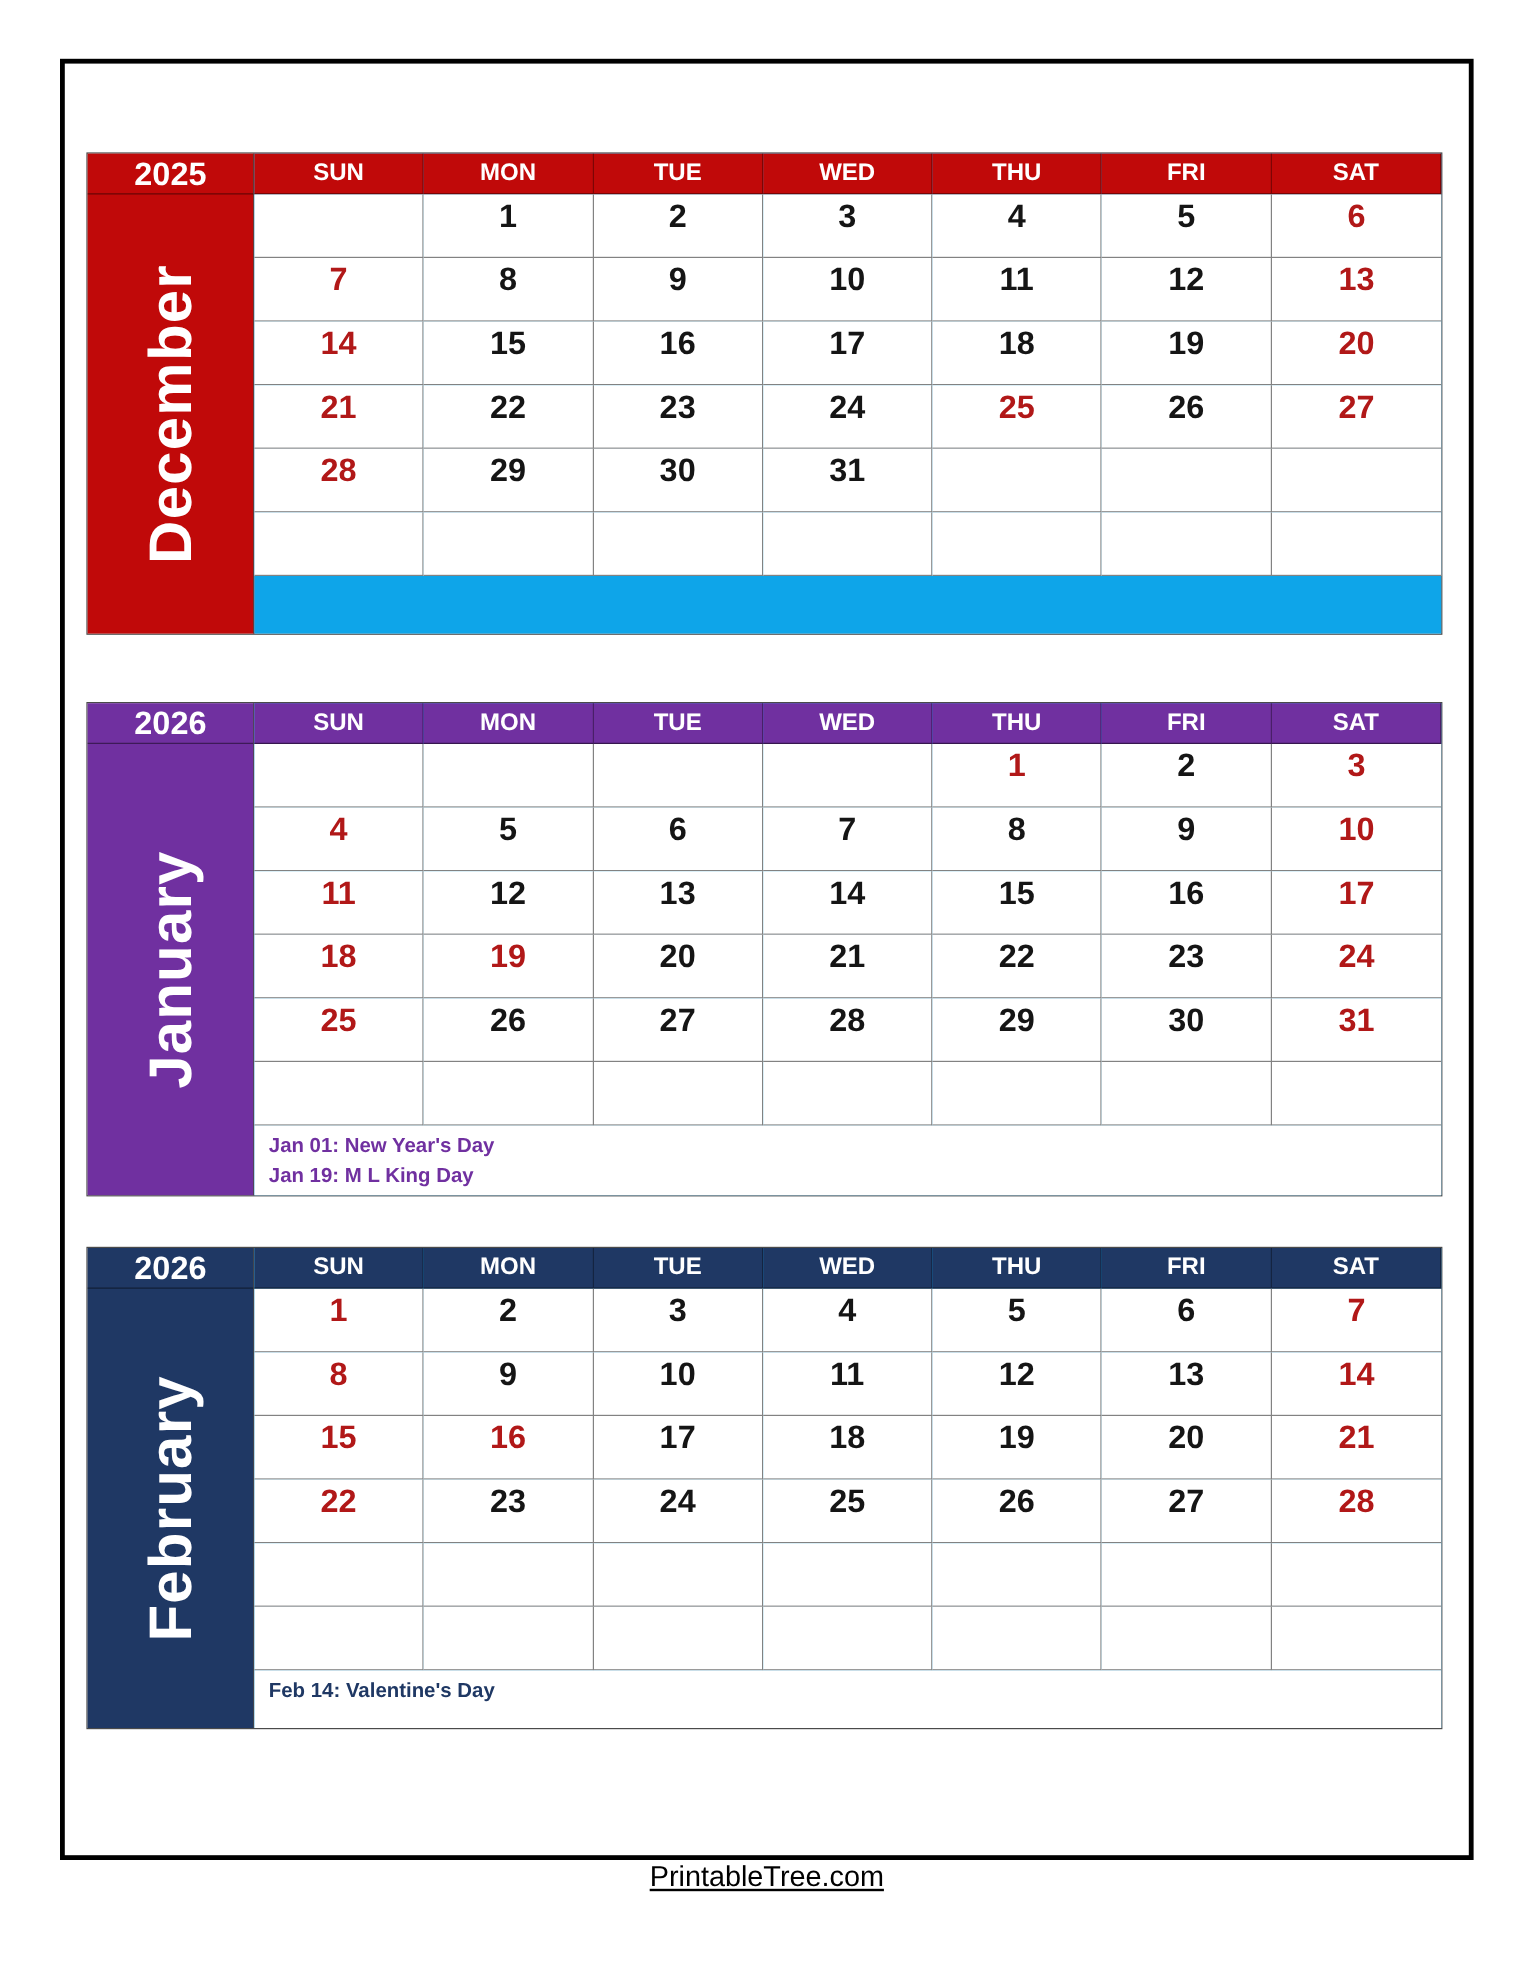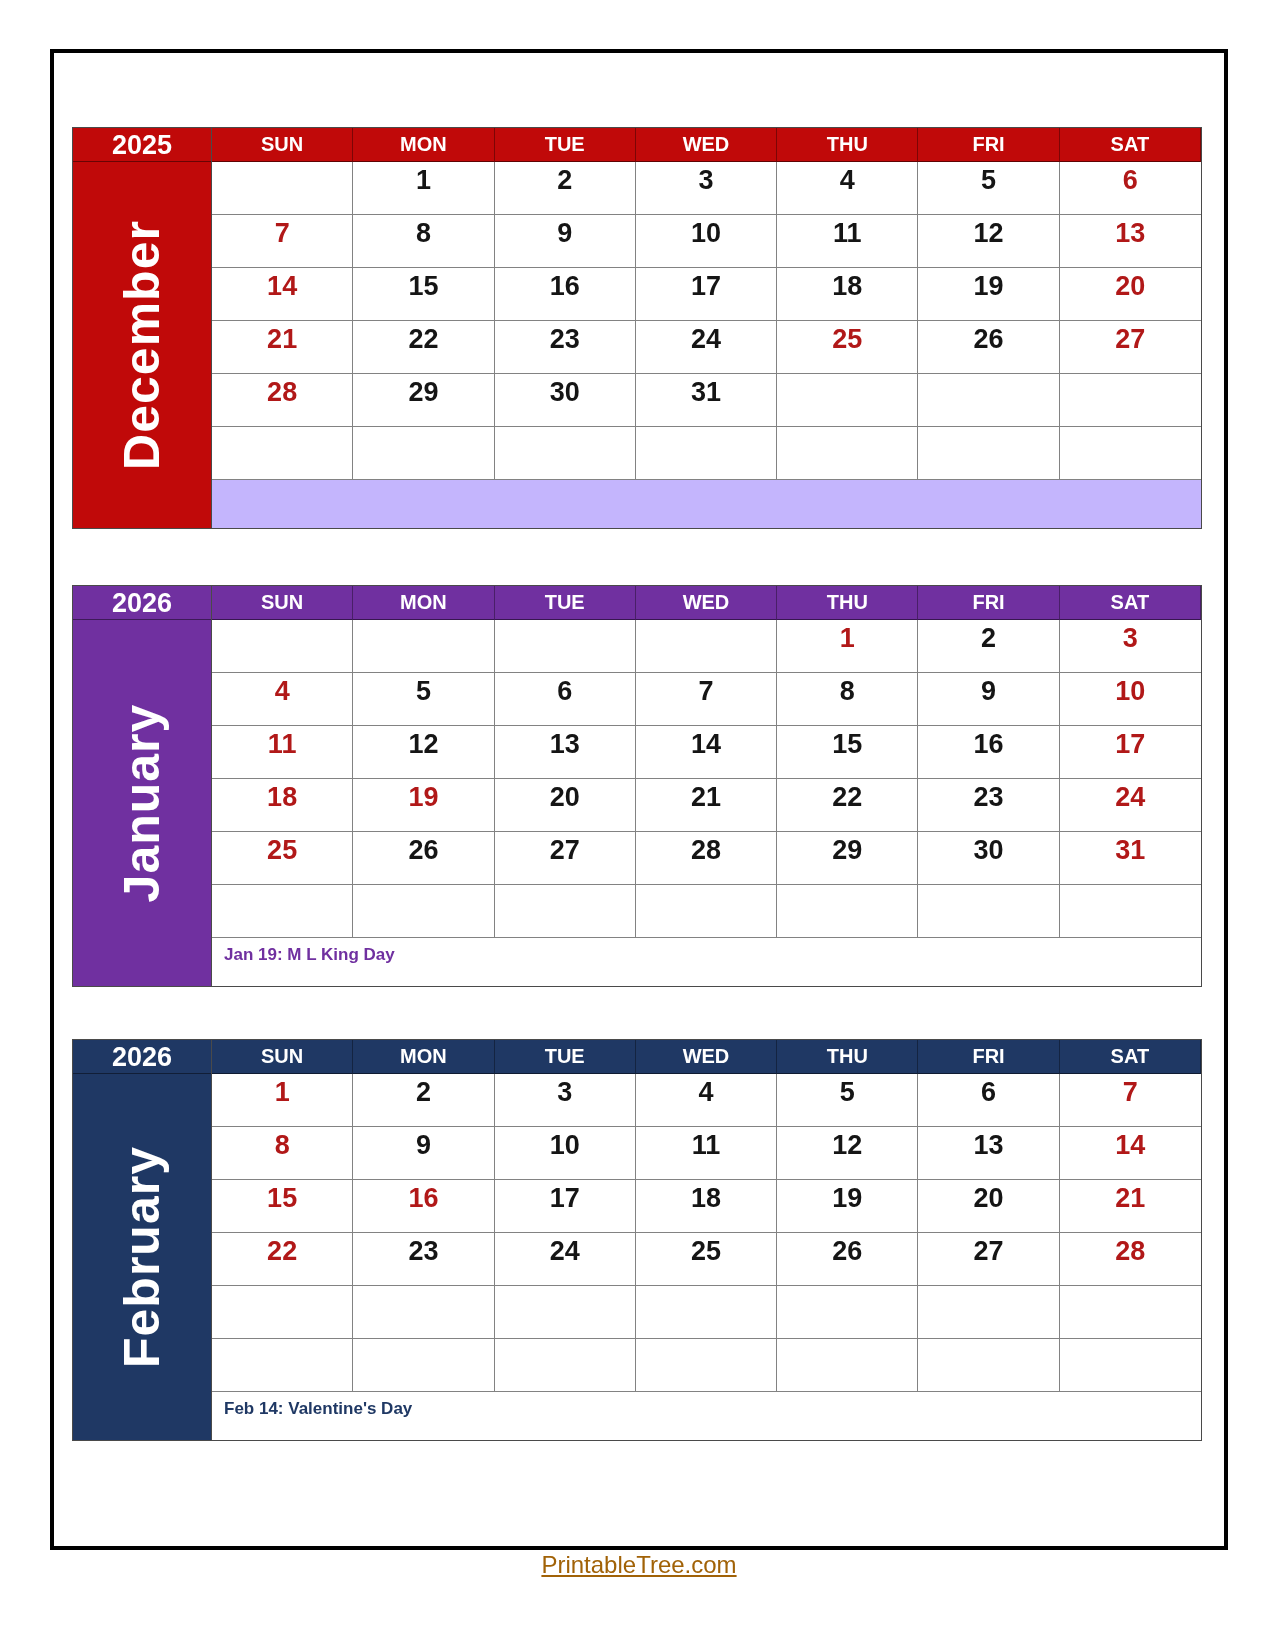"SUN" .grid { background: #c4b5fd -> #0ea5e9 }
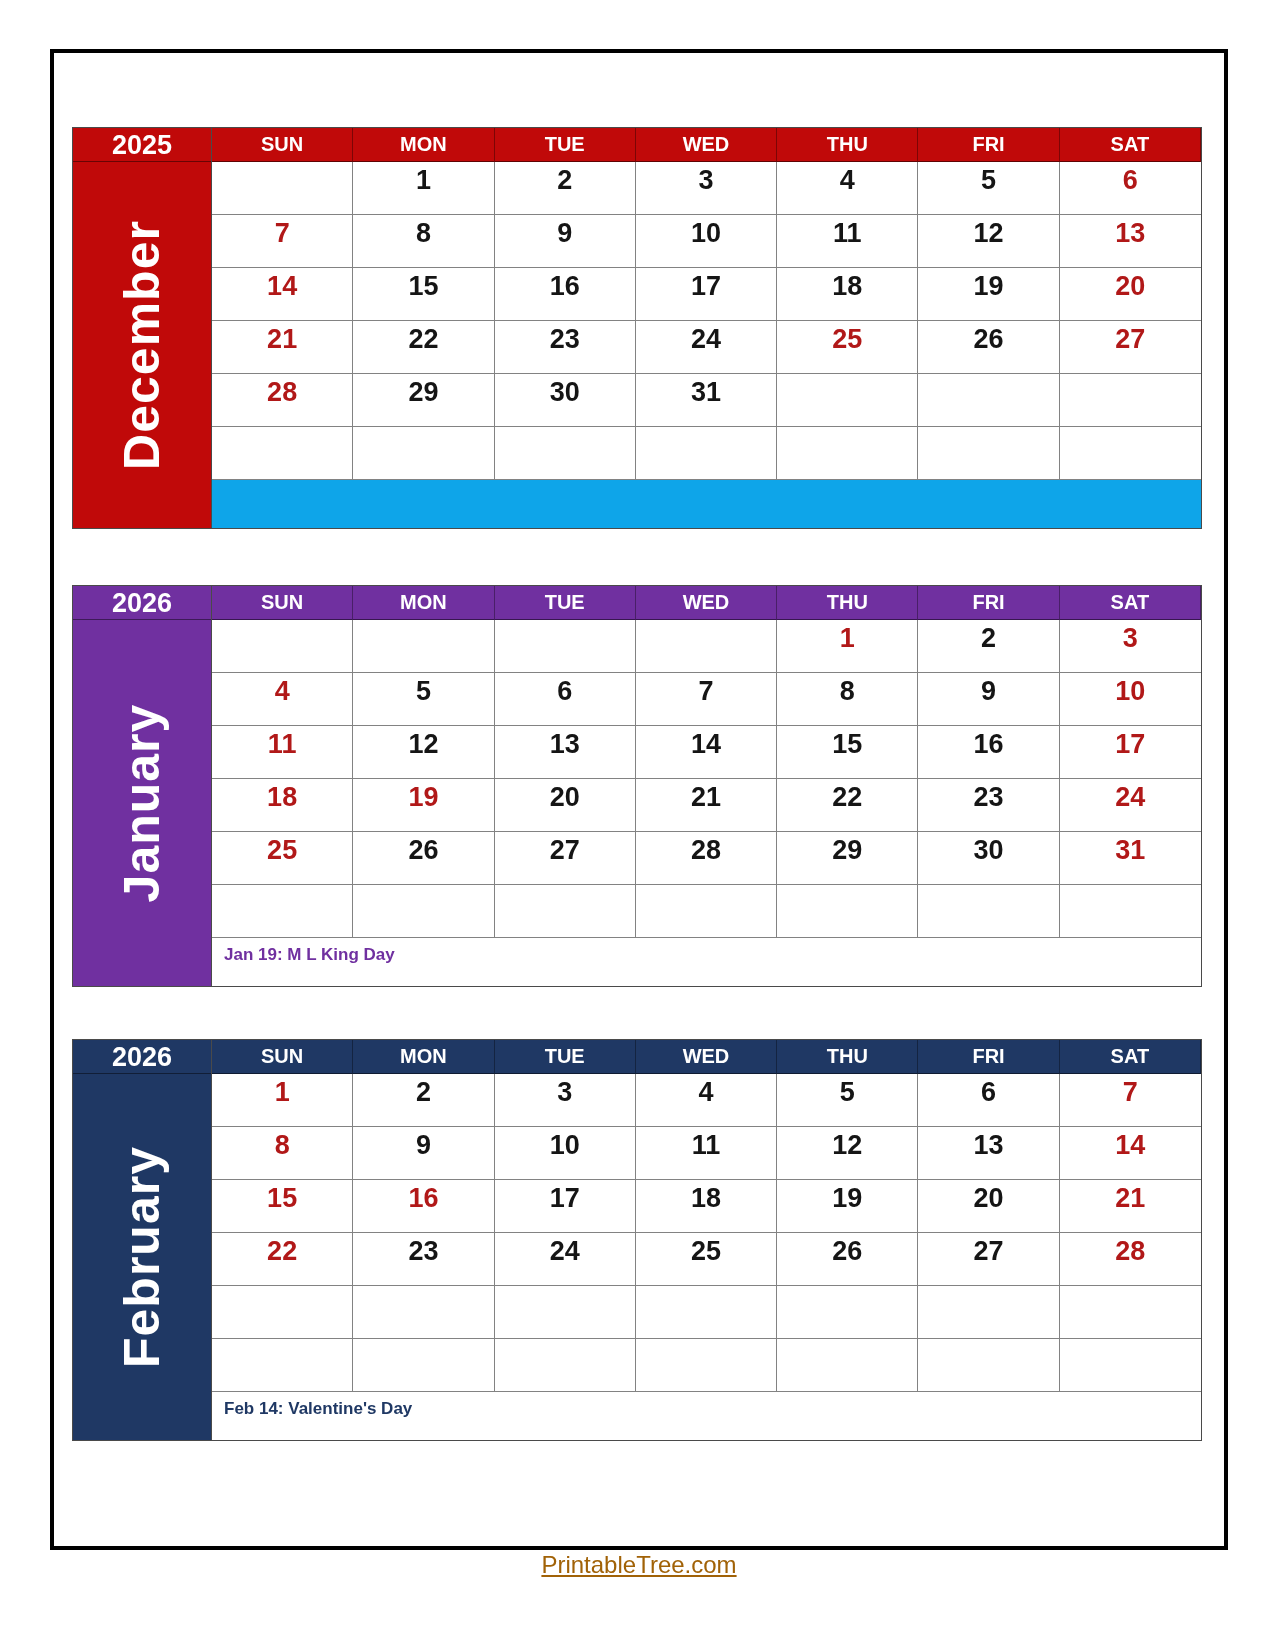"Jan 01: New Year's Day" div { html: none -> <div>Jan 01: New Year's Day</div> }
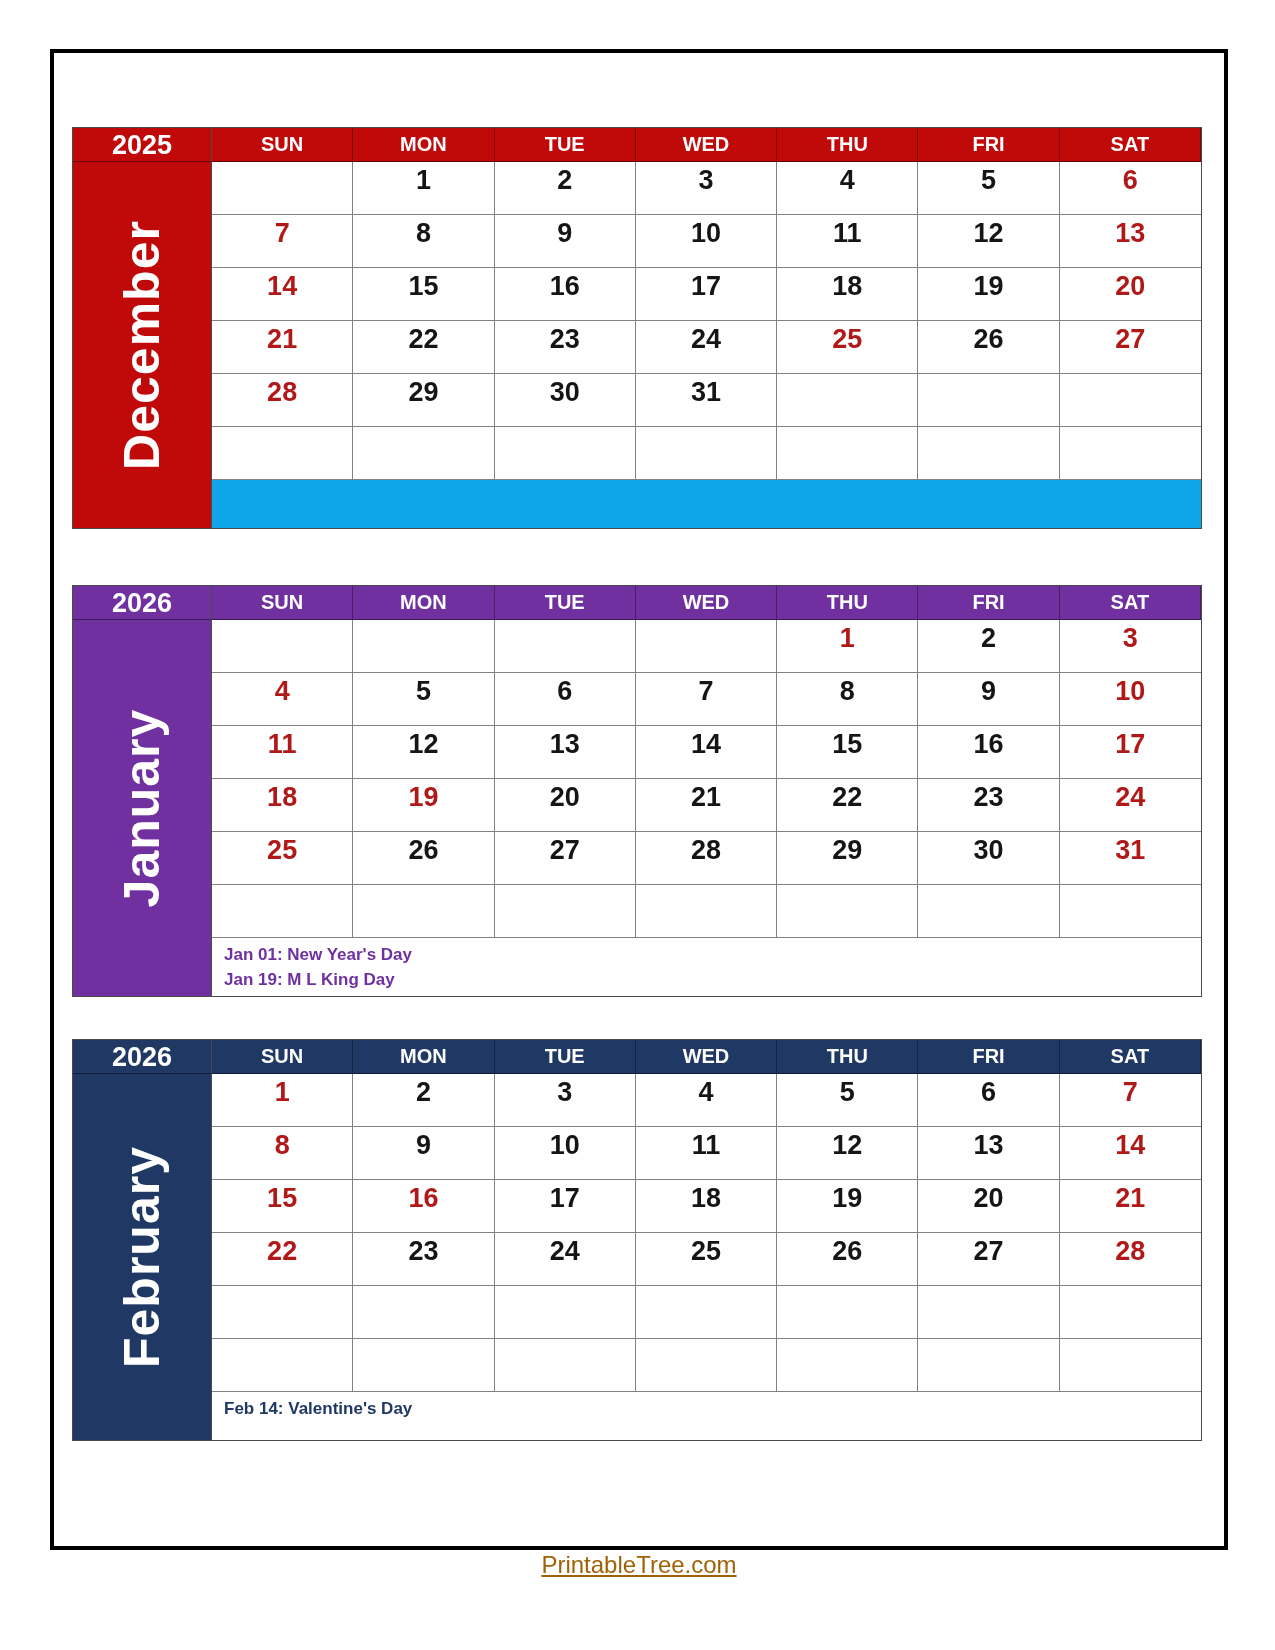"PrintableTree.com" a.footer-link { color: #a16207 -> #000000 }
